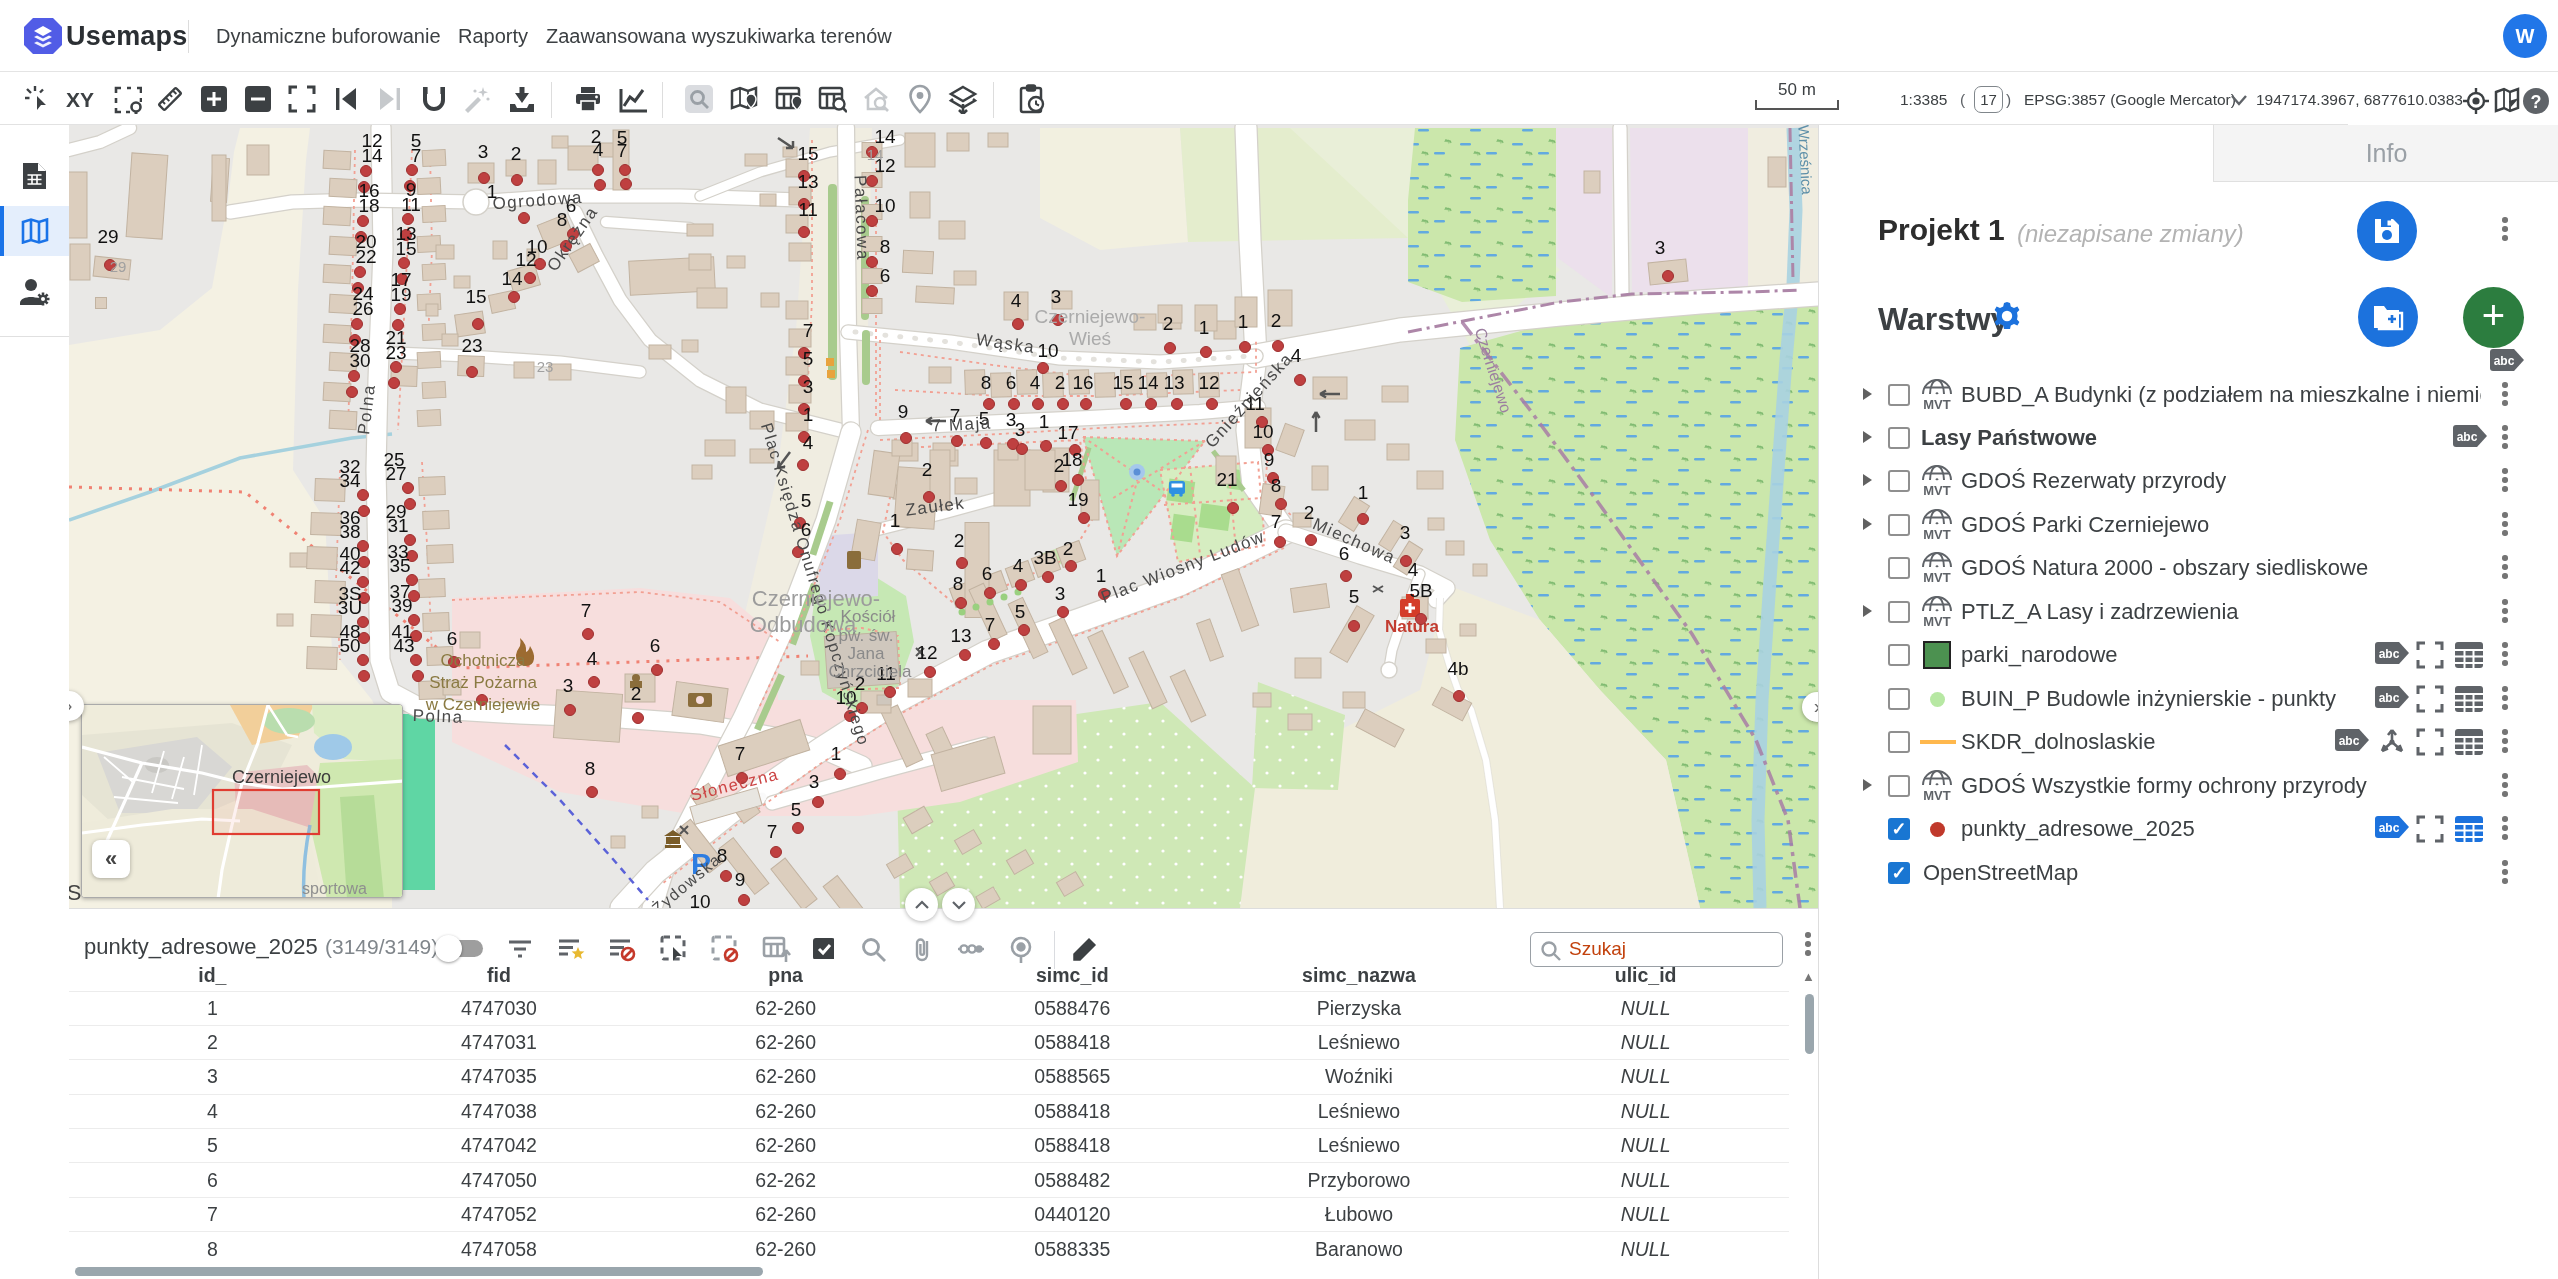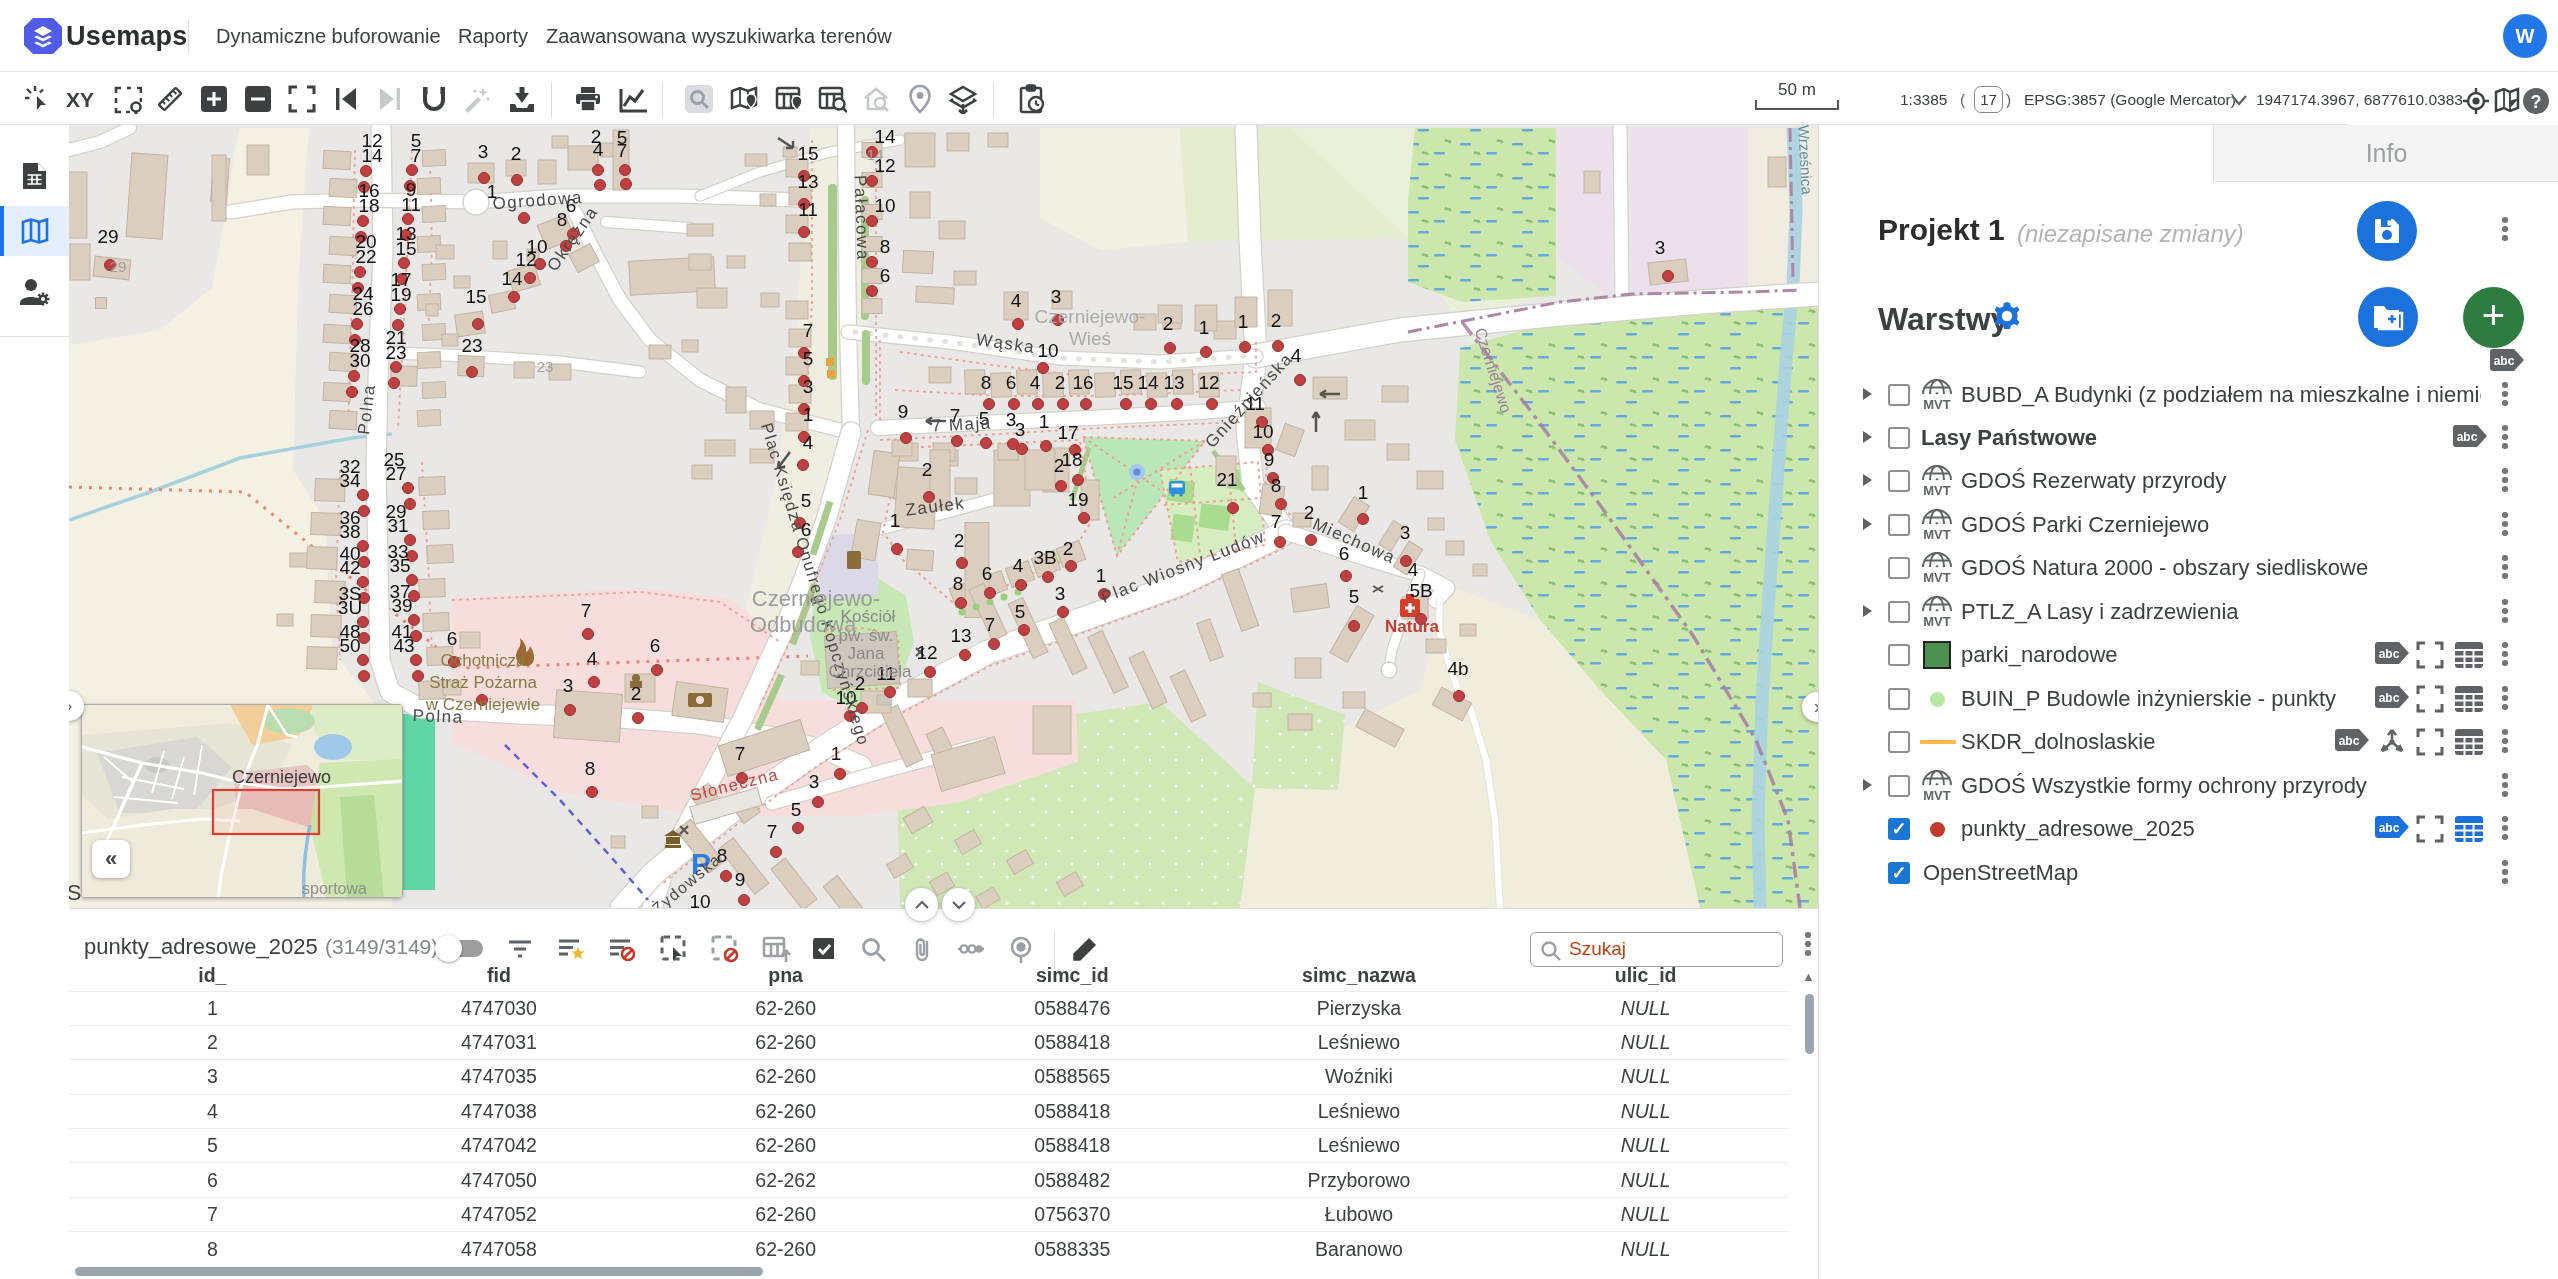"0756370" td { text: 0756370 -> 0440120 }
